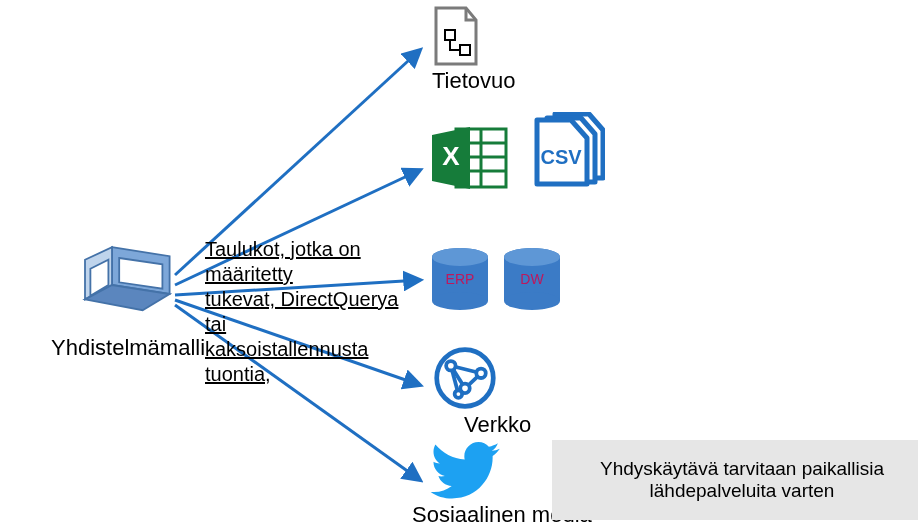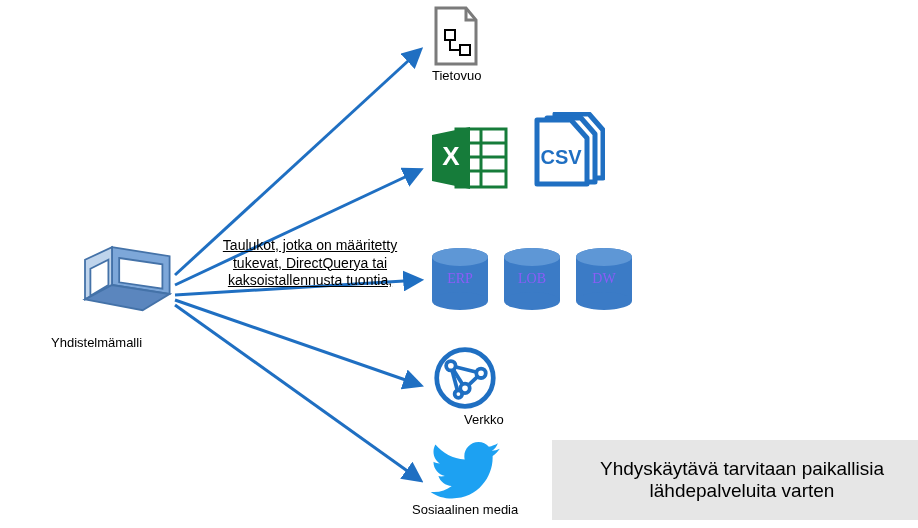"Tietovuo" .label { font-size: 13px -> 22px }
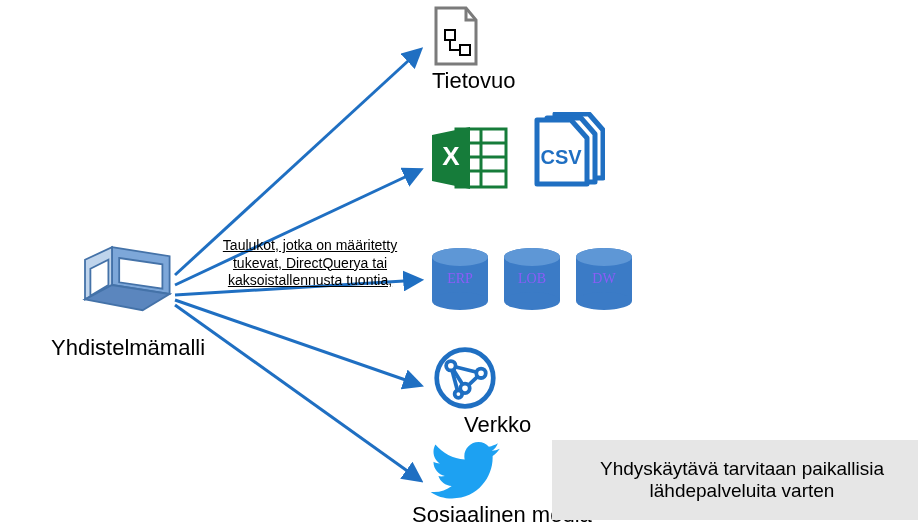"Taulukot, jotka on määritetty" .anno { font-size: 14px -> 20px; text-align: center -> left }
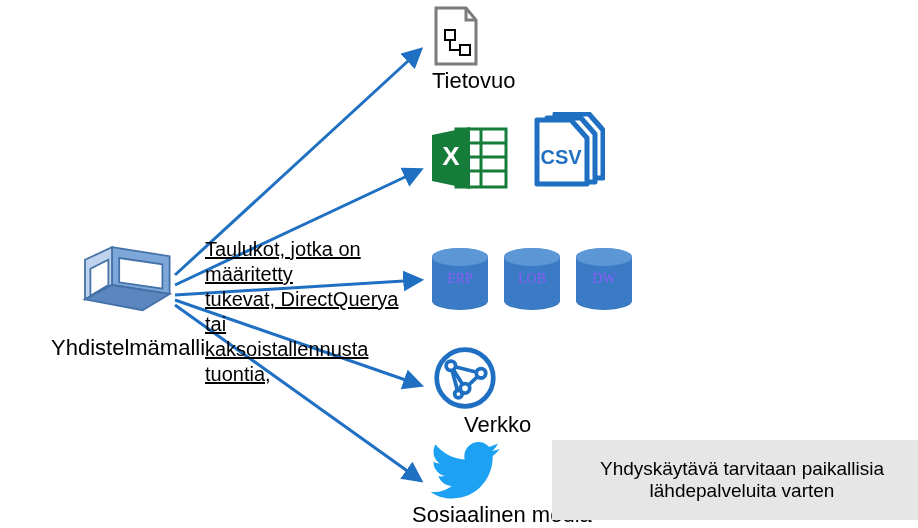"ERP" .db { color: #8b5cf6 -> #be185d; font-family: Liberation Serif, serif -> none }
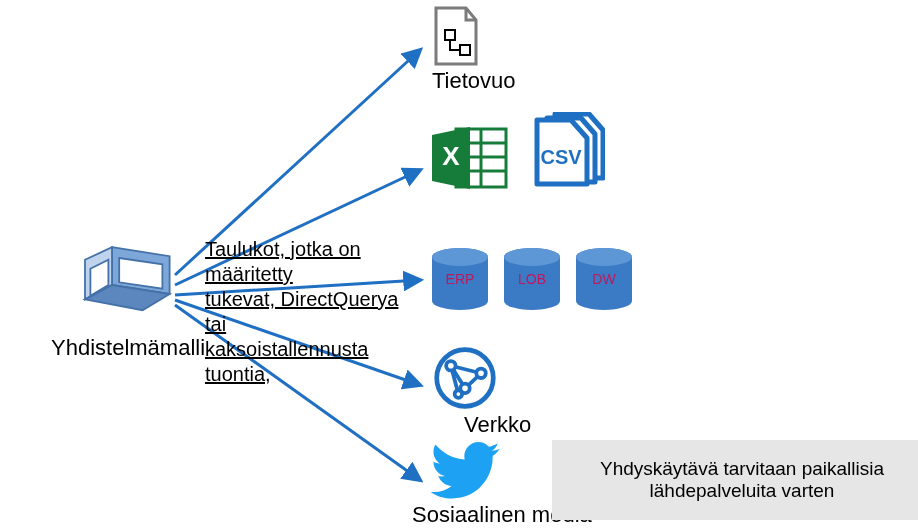"LOB" div.db { html: <div> <svg> <ellipse></ellipse> <rect></rect> <ellipse></ellipse> <ellipse></ellipse> </svg> <span>LOB</span> </div> -> none }
